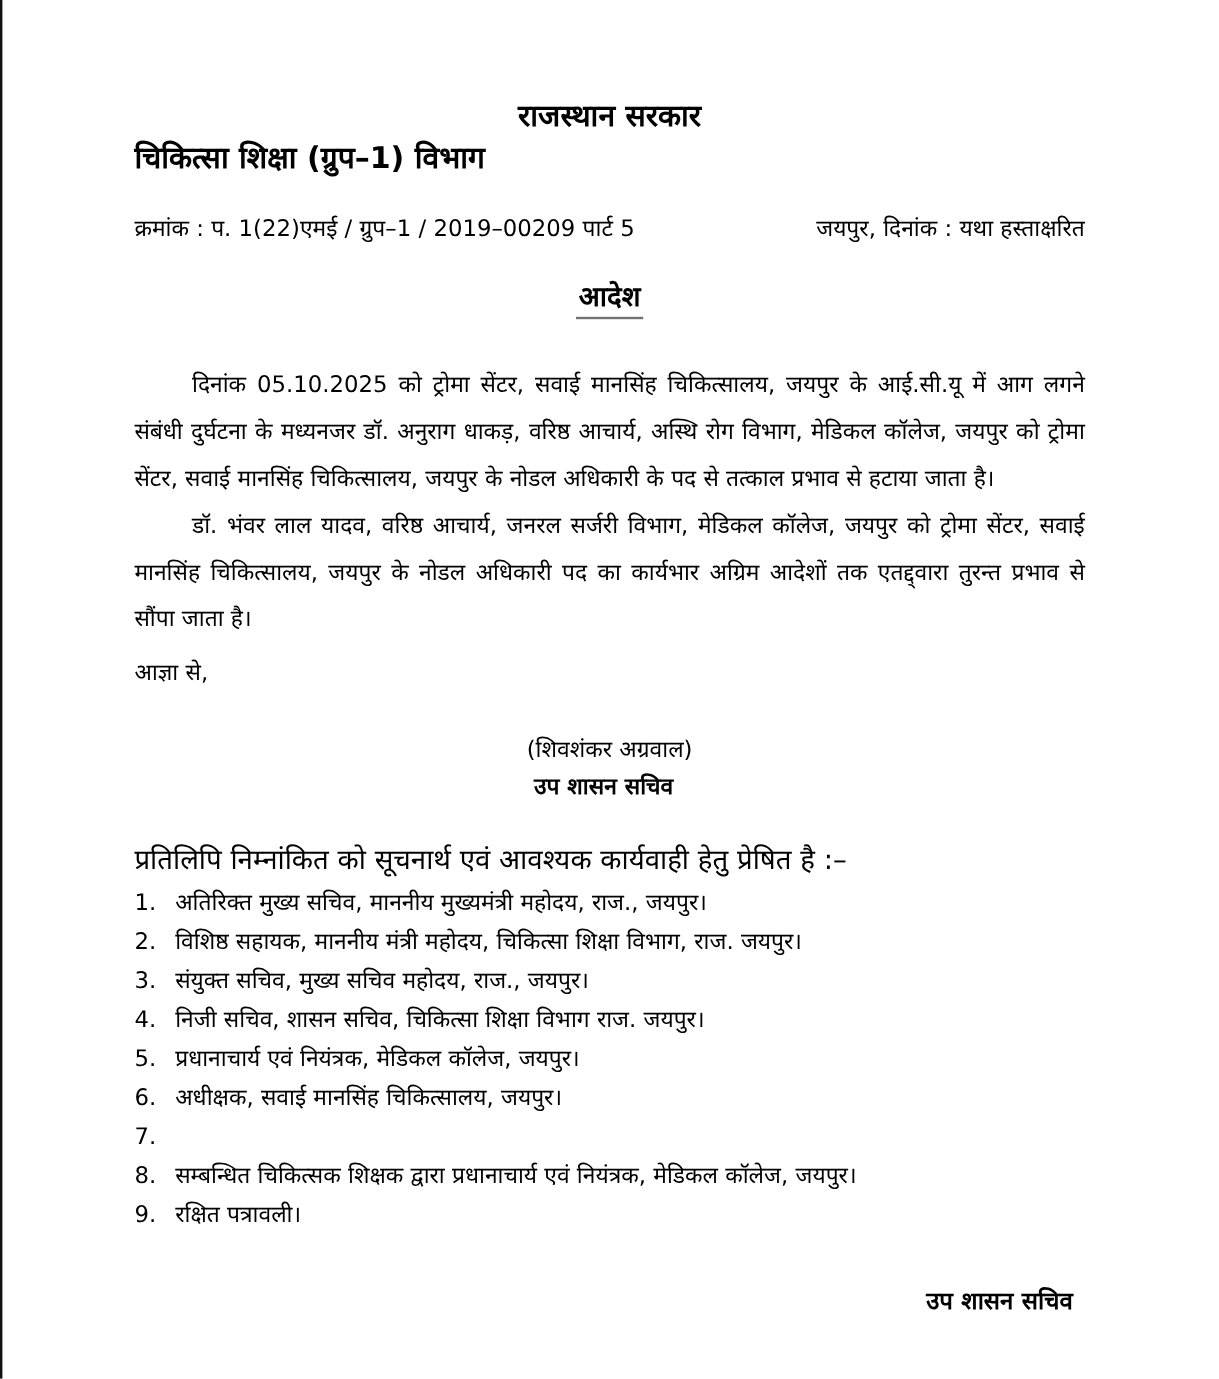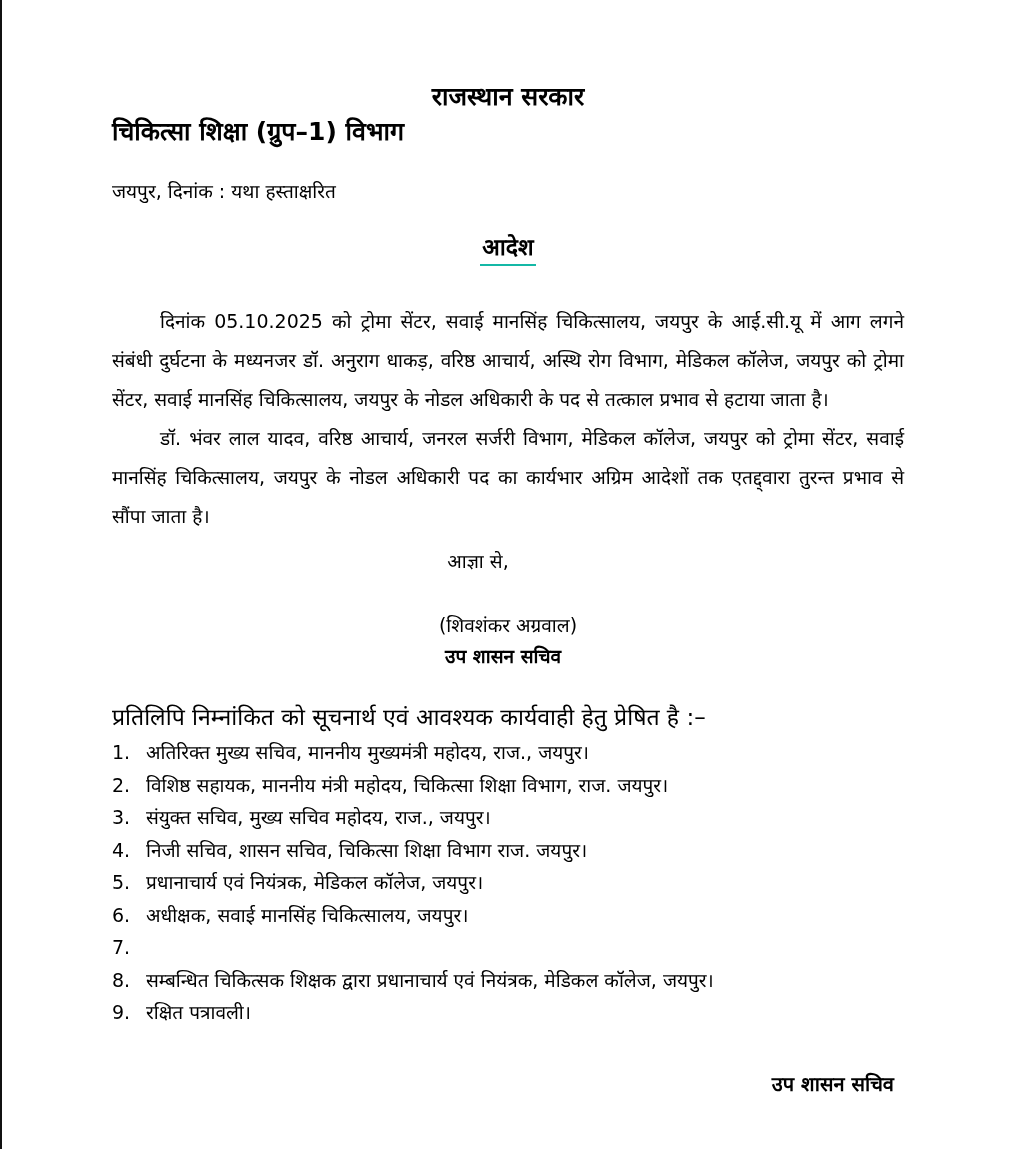"क्रमांक : प. 1(22)एमई /" span { html: none -> <span>क्रमांक : प. 1(22)एमई / ग्रुप–1 / 2019–00209 पार्ट 5</span> }
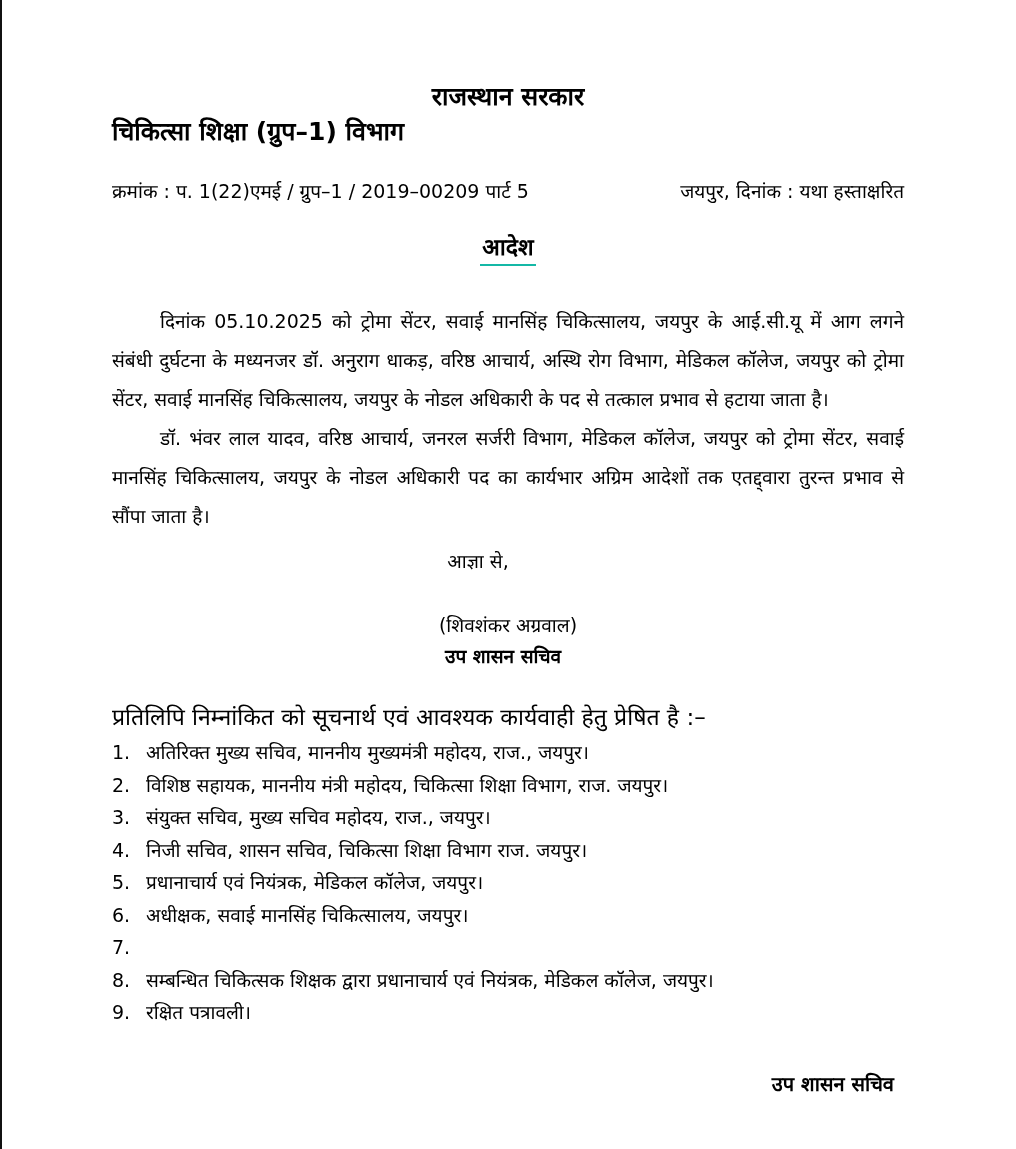"आदेश" .order-heading { border-bottom: 2px solid #14b8a6 -> 2px solid #737373 }
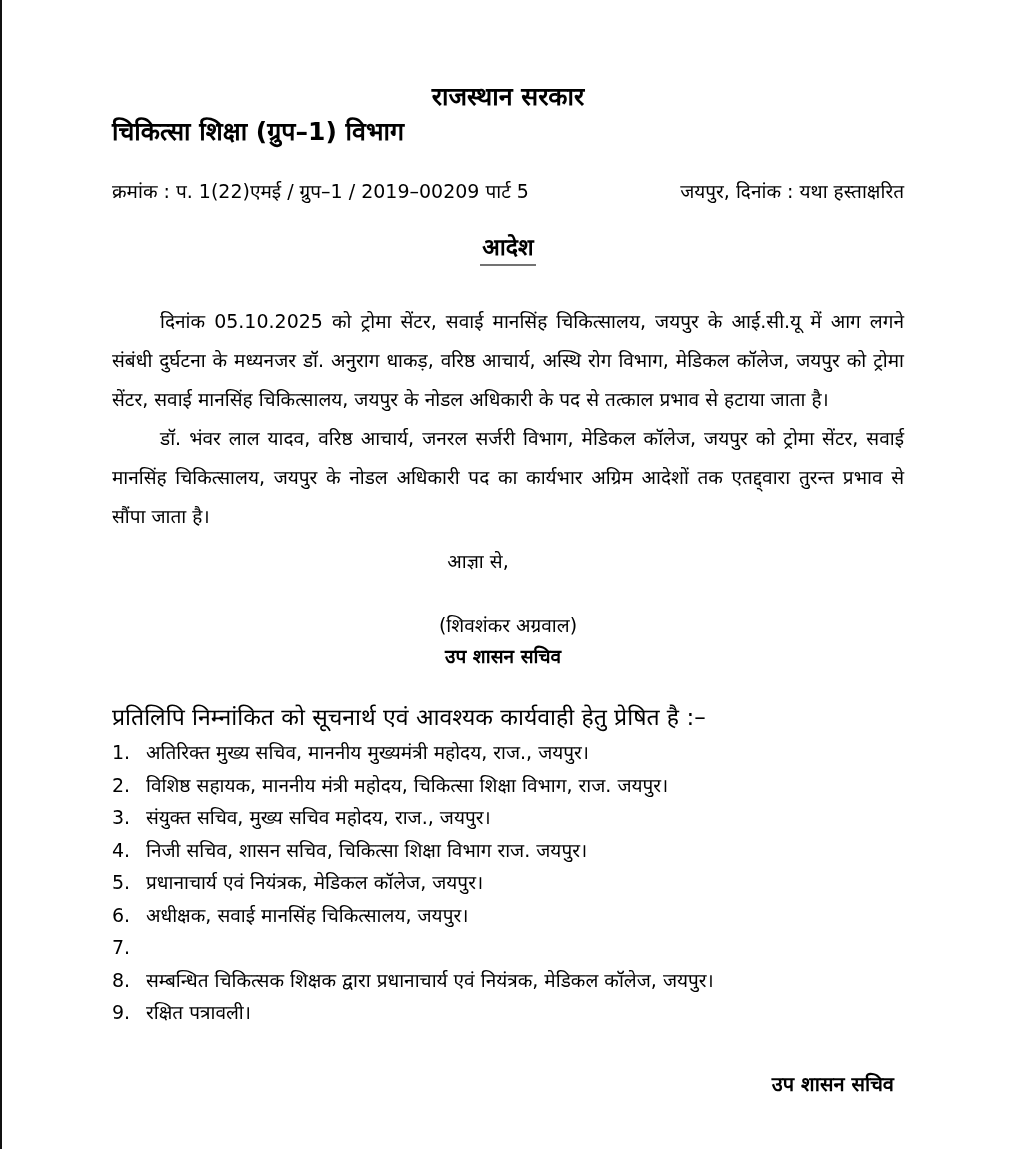"आज्ञा से," .by-order { text-align: center -> left }
